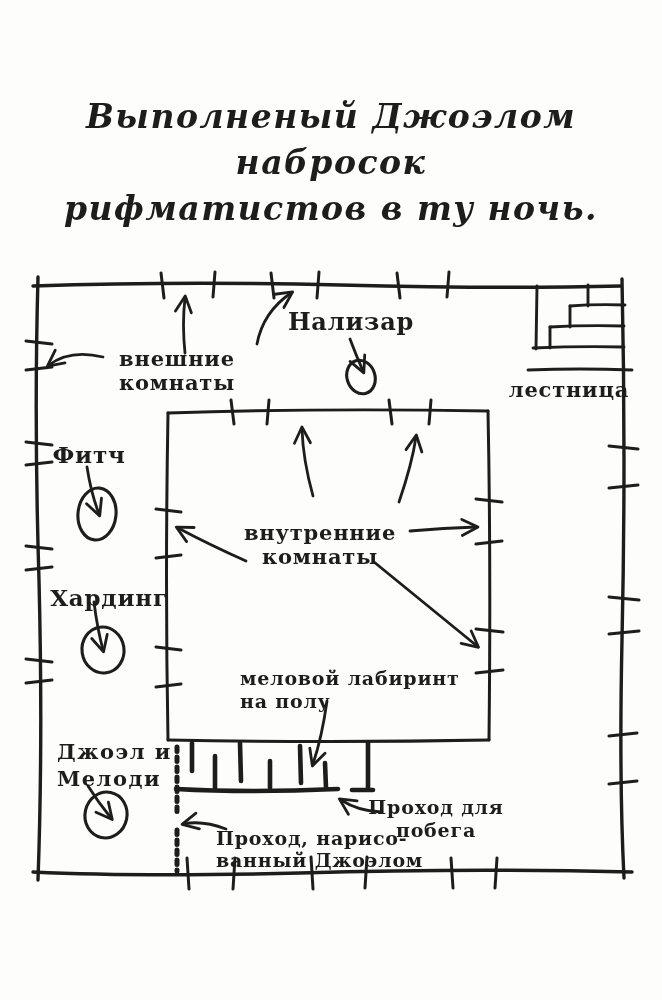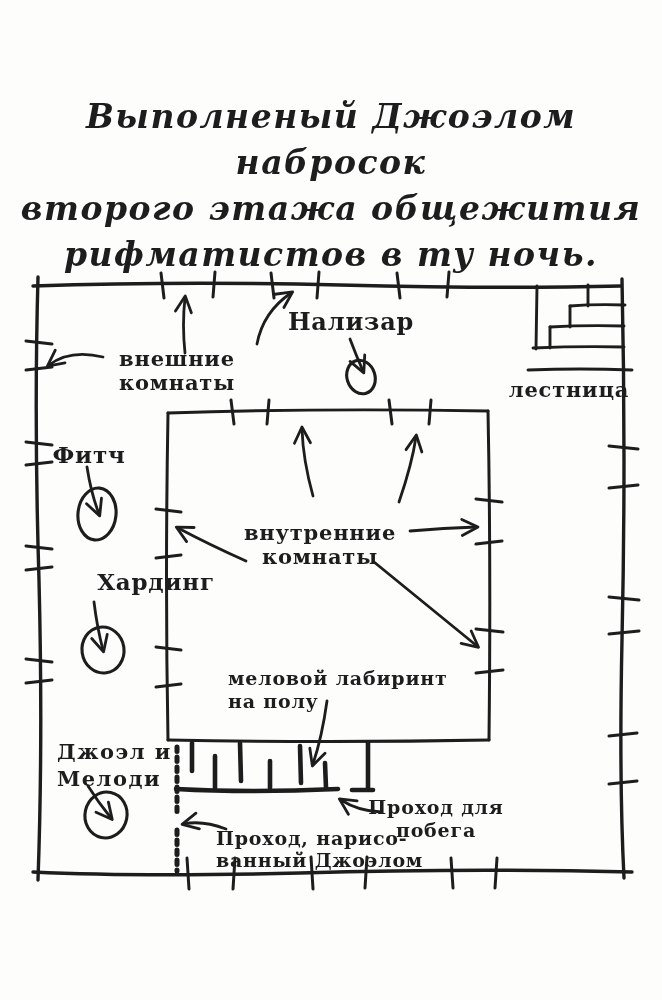"второго этажа общежития" span.ln { html: <span>второго этажа общежития</span> -> none }
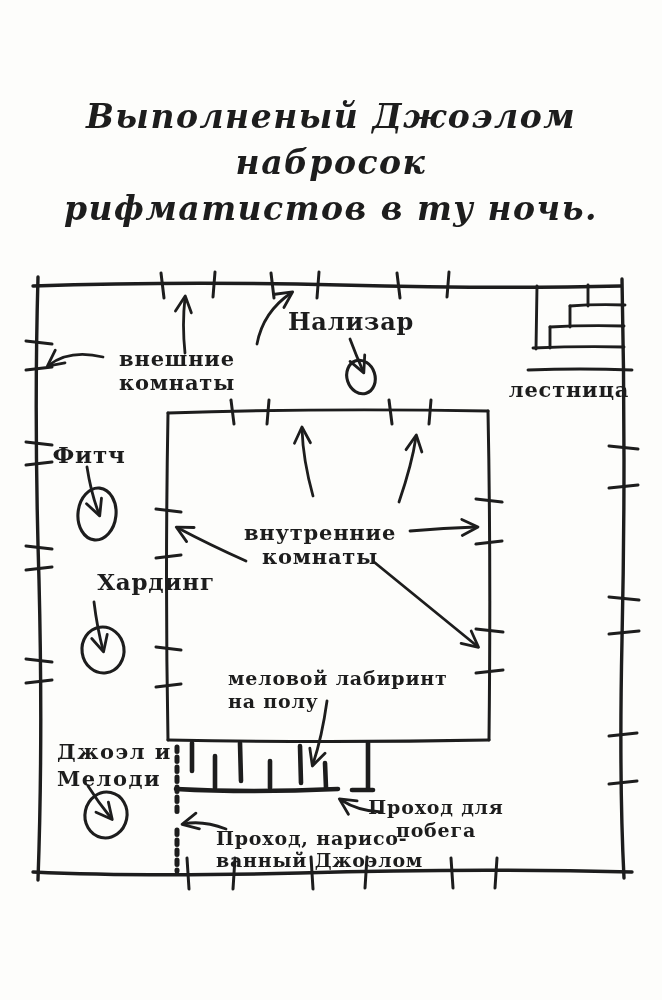"Хардинг" div.lbl { margin-left: 47px -> none; top: 568px -> 584px }
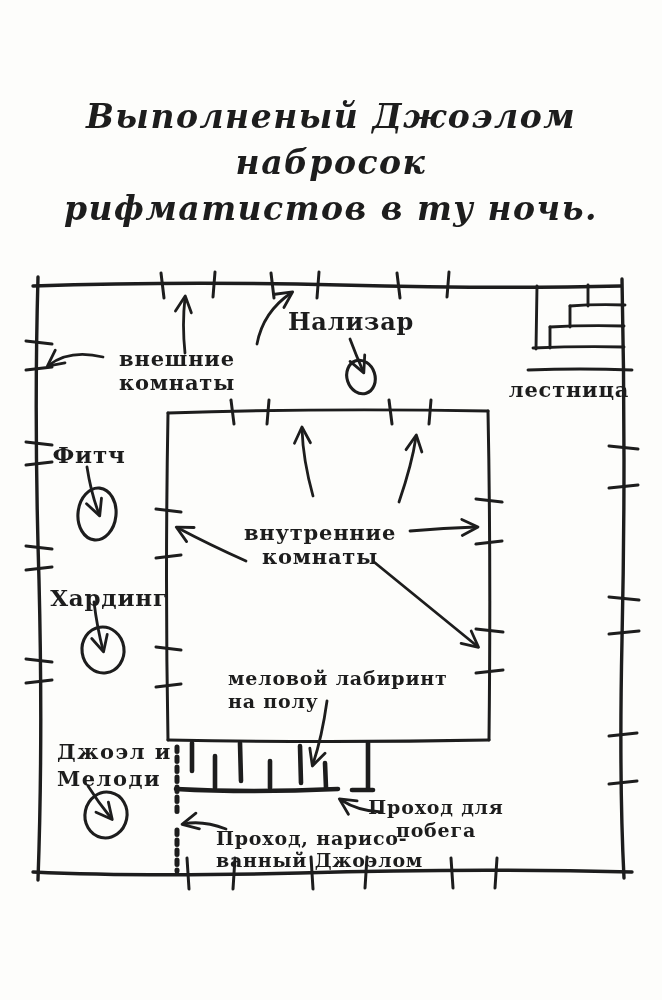"меловой лабиринт" div.lbl { left: 228px -> 240px }
